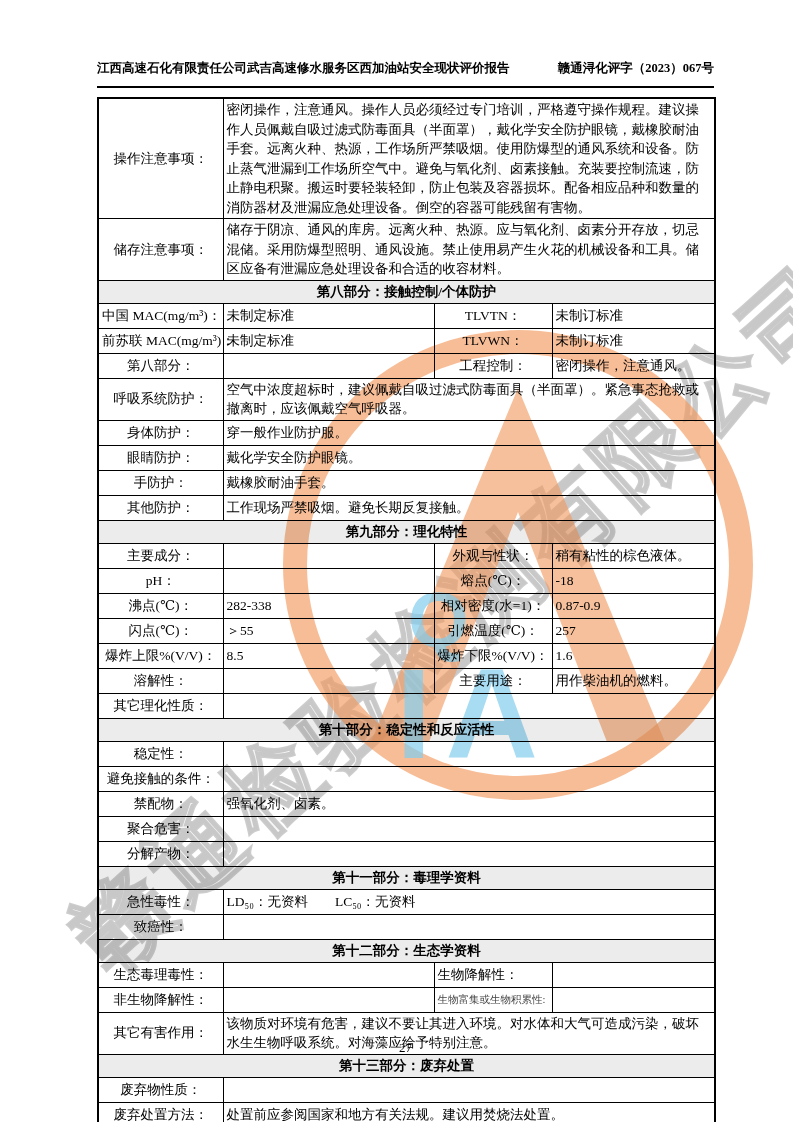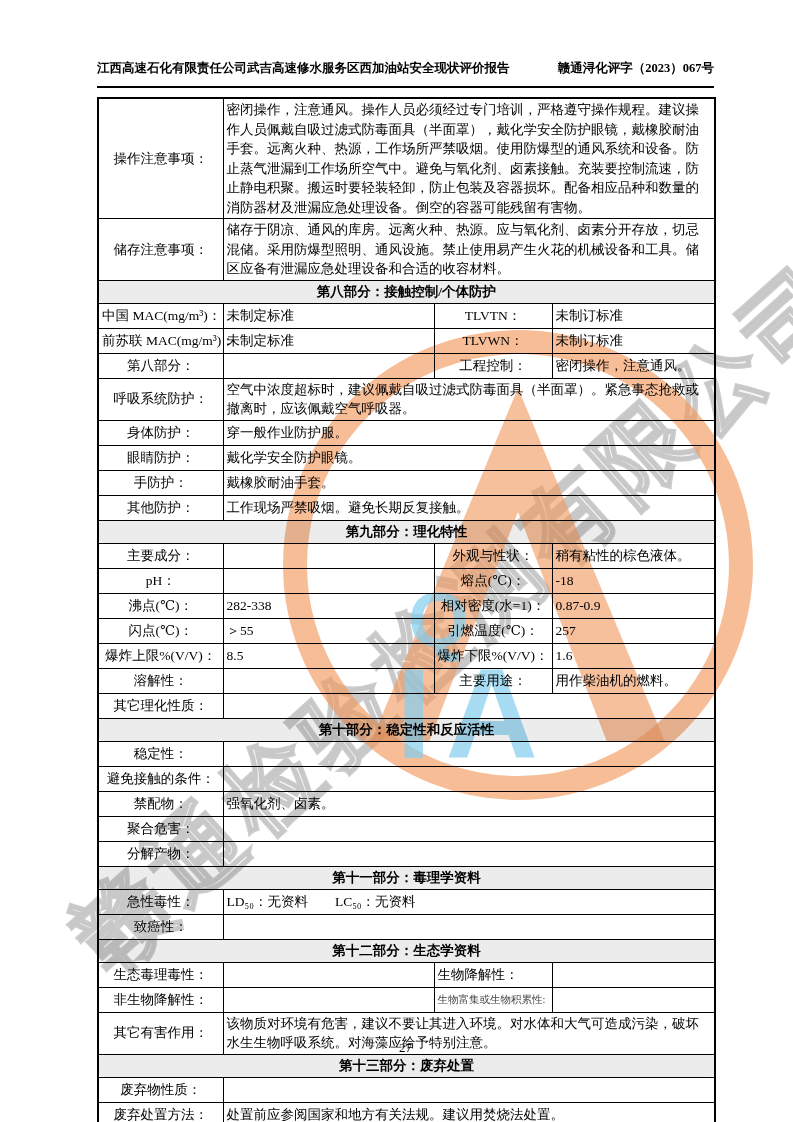"第八部分：接触控制/个体防护" tr.sec td { border-radius: 6px -> none }
